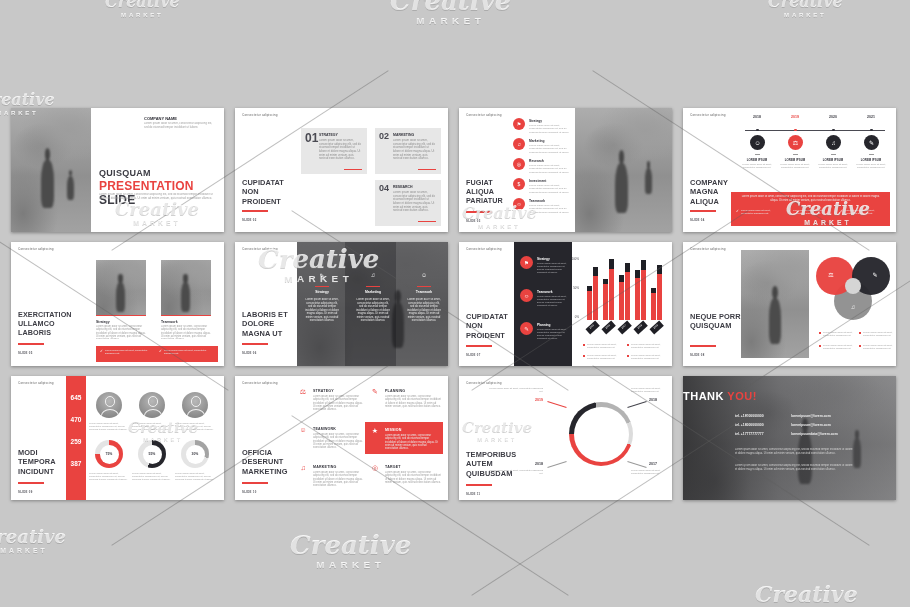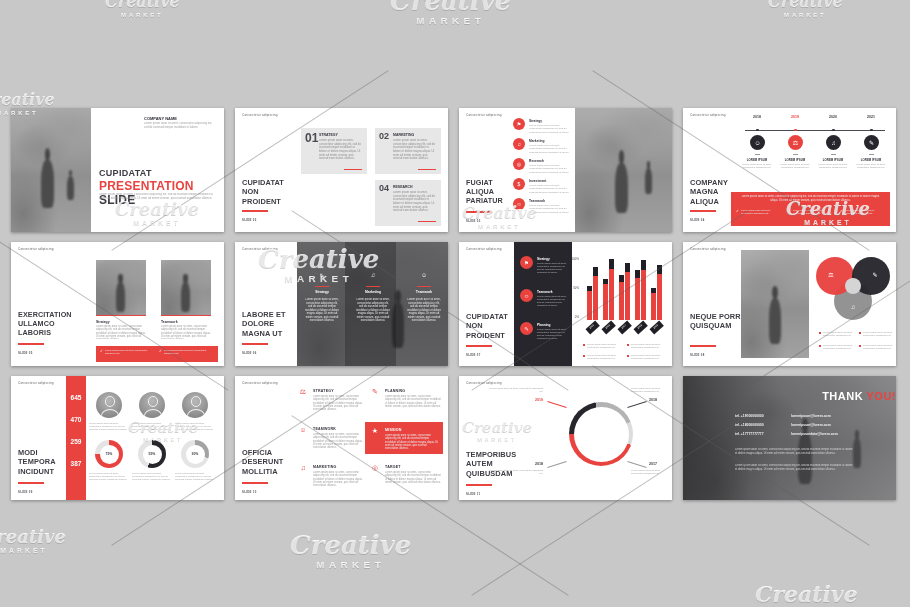"CUPIDATAT" div.abs { text: CUPIDATAT -> QUISQUAM }
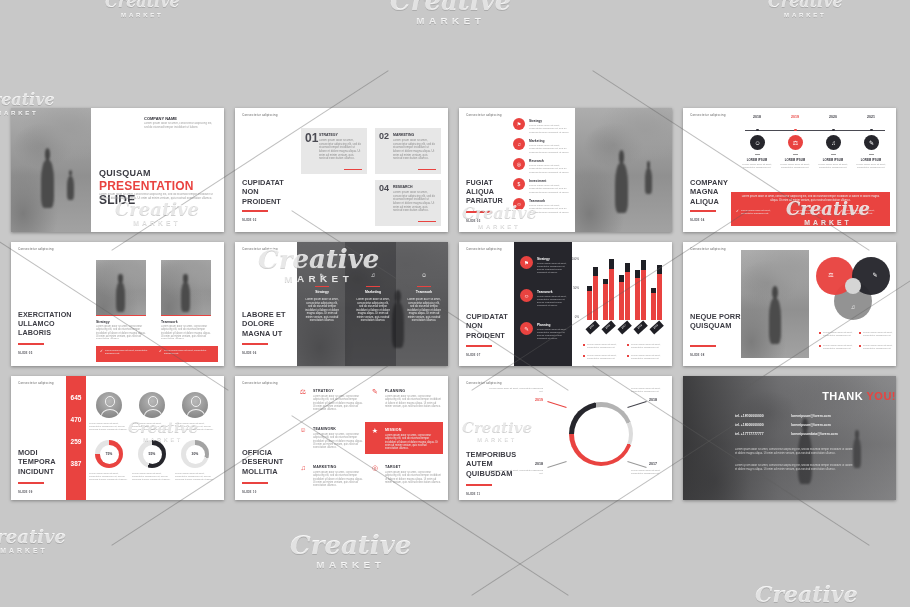"LABORE ET DOLORE MAGNA UT" div.ttl { text: LABORE -> LABORIS }
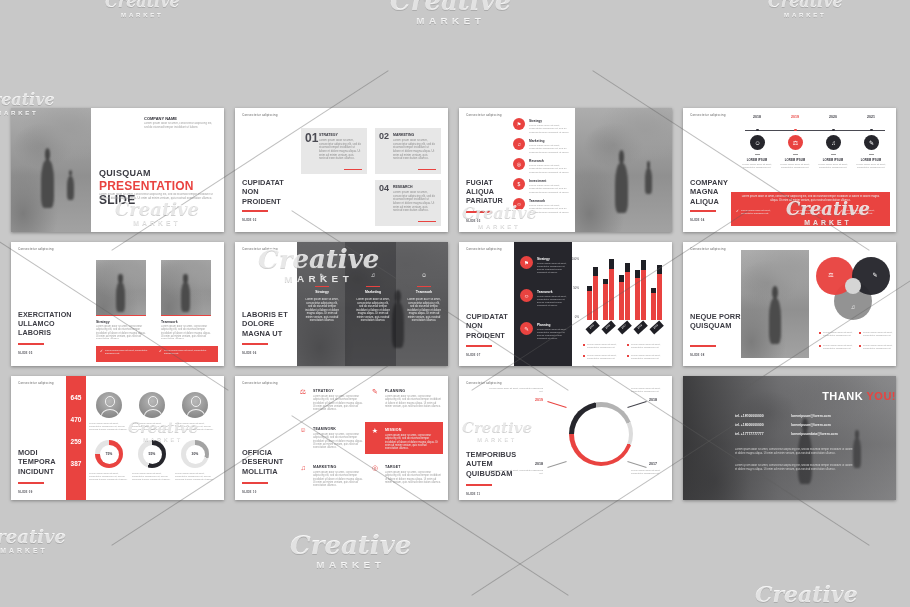"THANK YOU!" div.abs { text-align: right -> left }
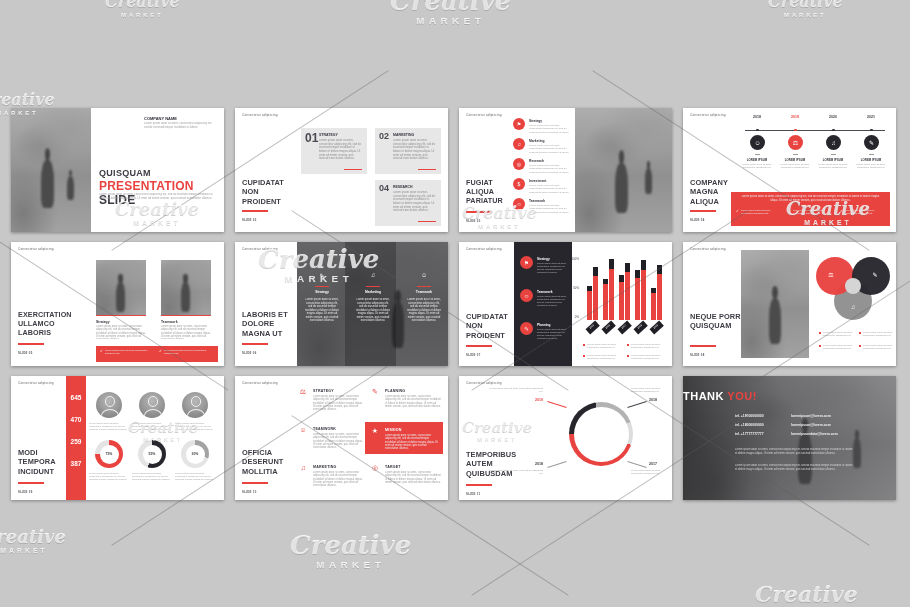"OFFICIA DESERUNT MOLLITIA" div.ttl { text: MOLLITIA -> MARKETING }
